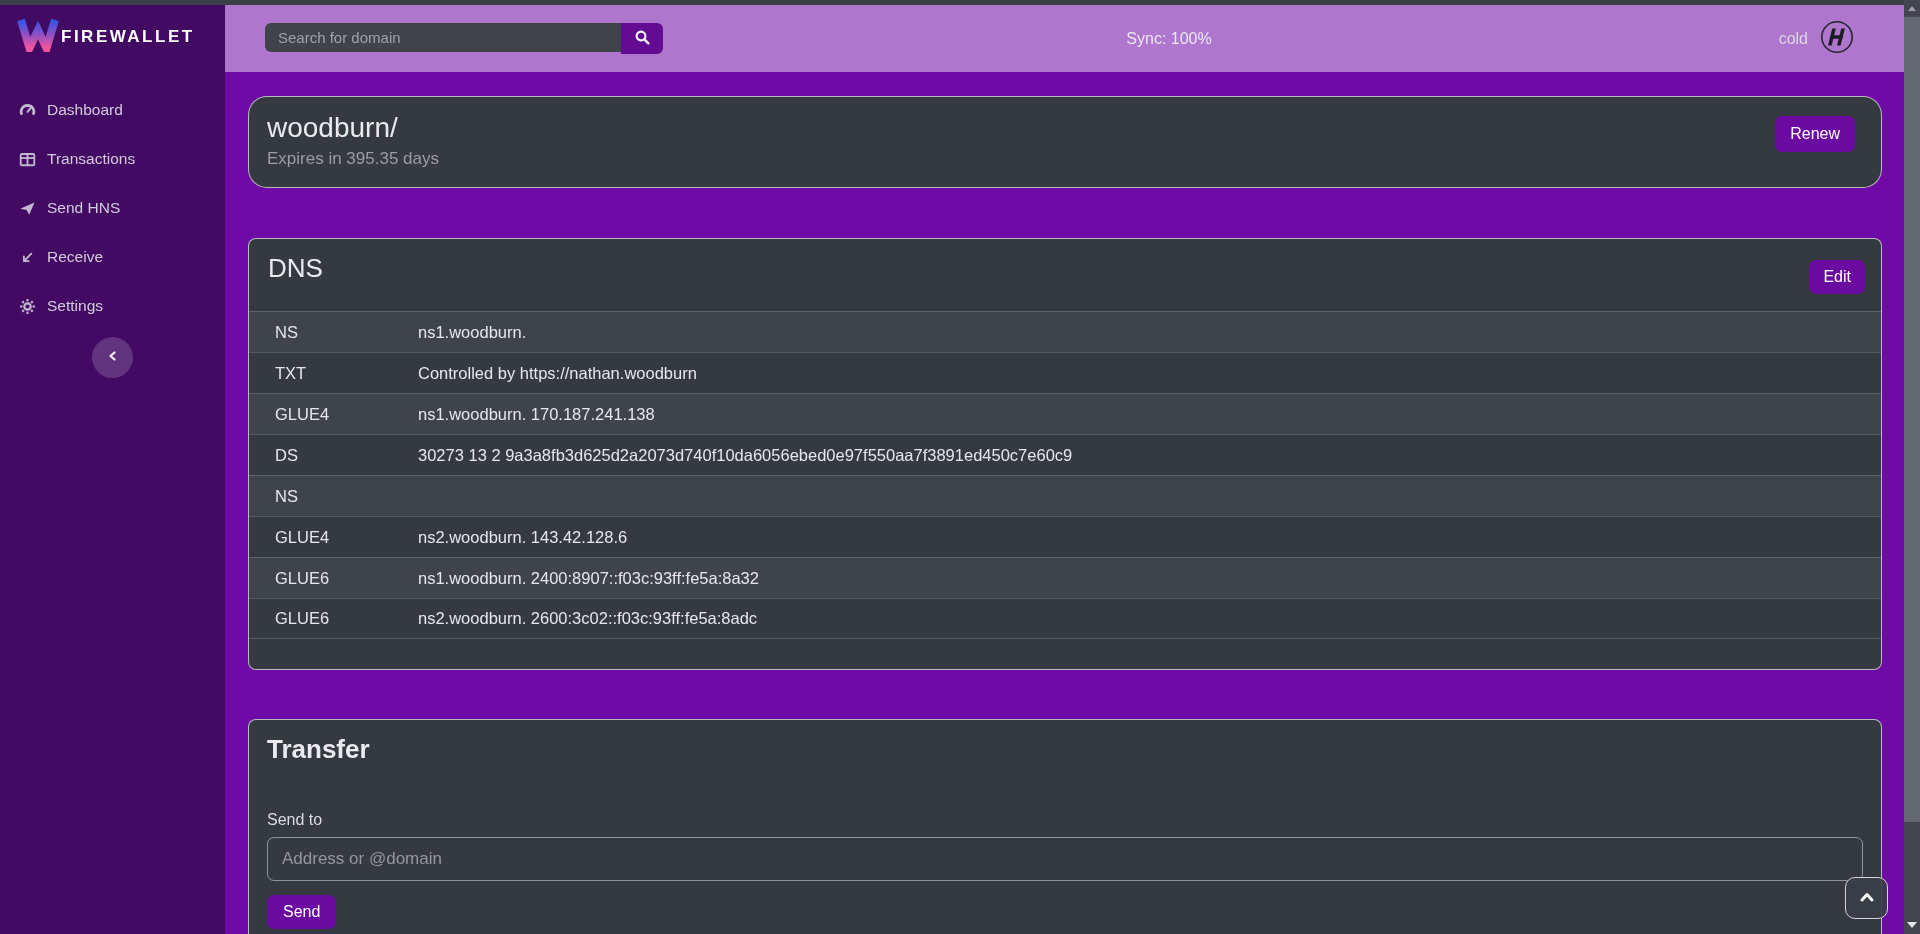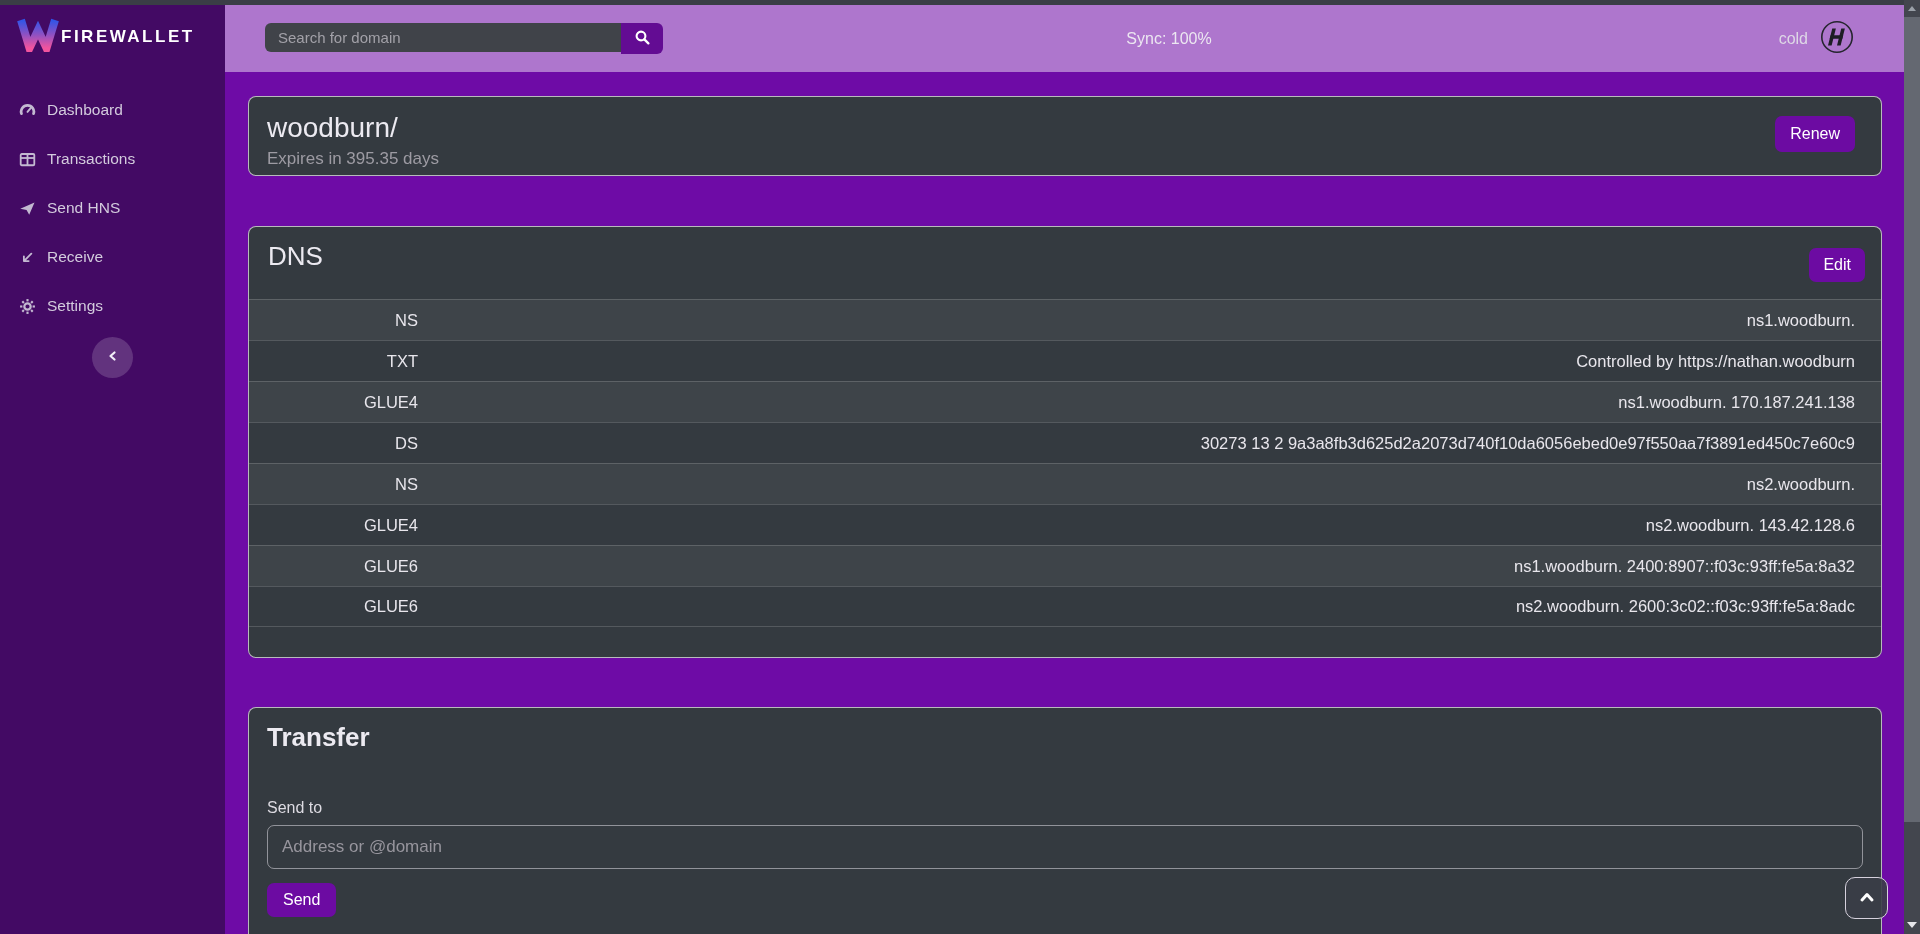"woodburn/" .card-domain { border-radius: none -> 19px; height: 80px -> 92px }
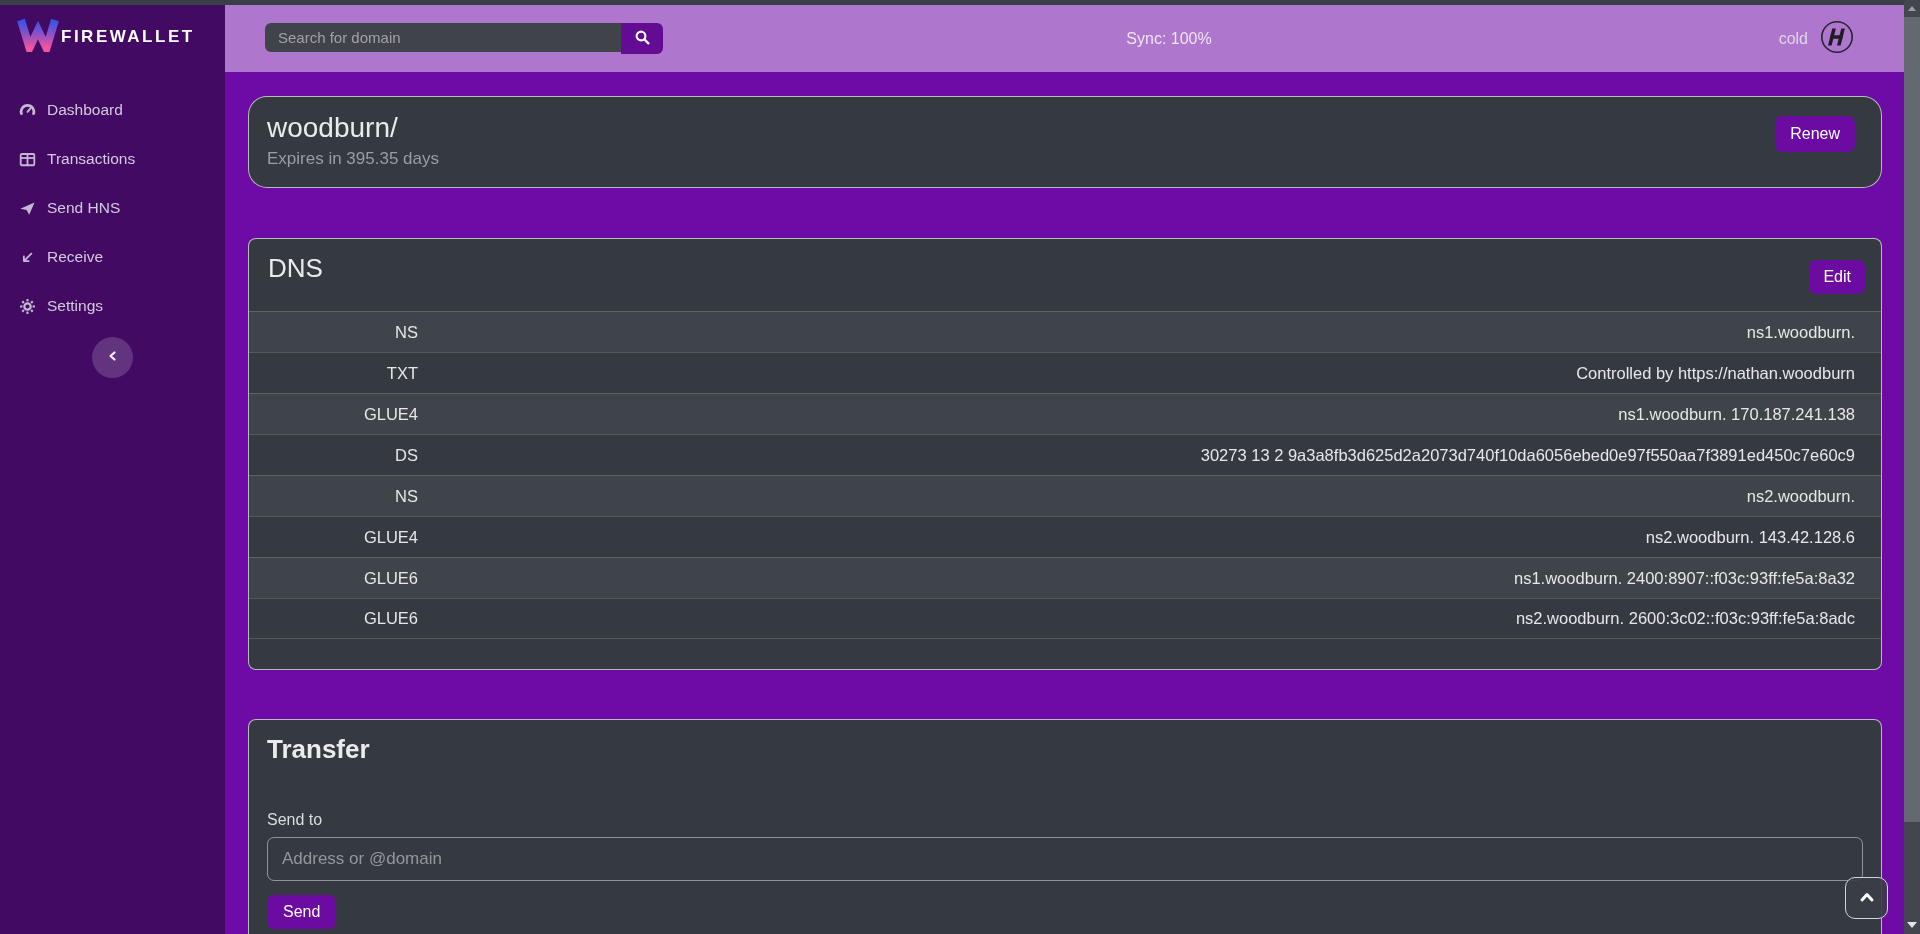"NS" .dns-table { text-align: right -> none }
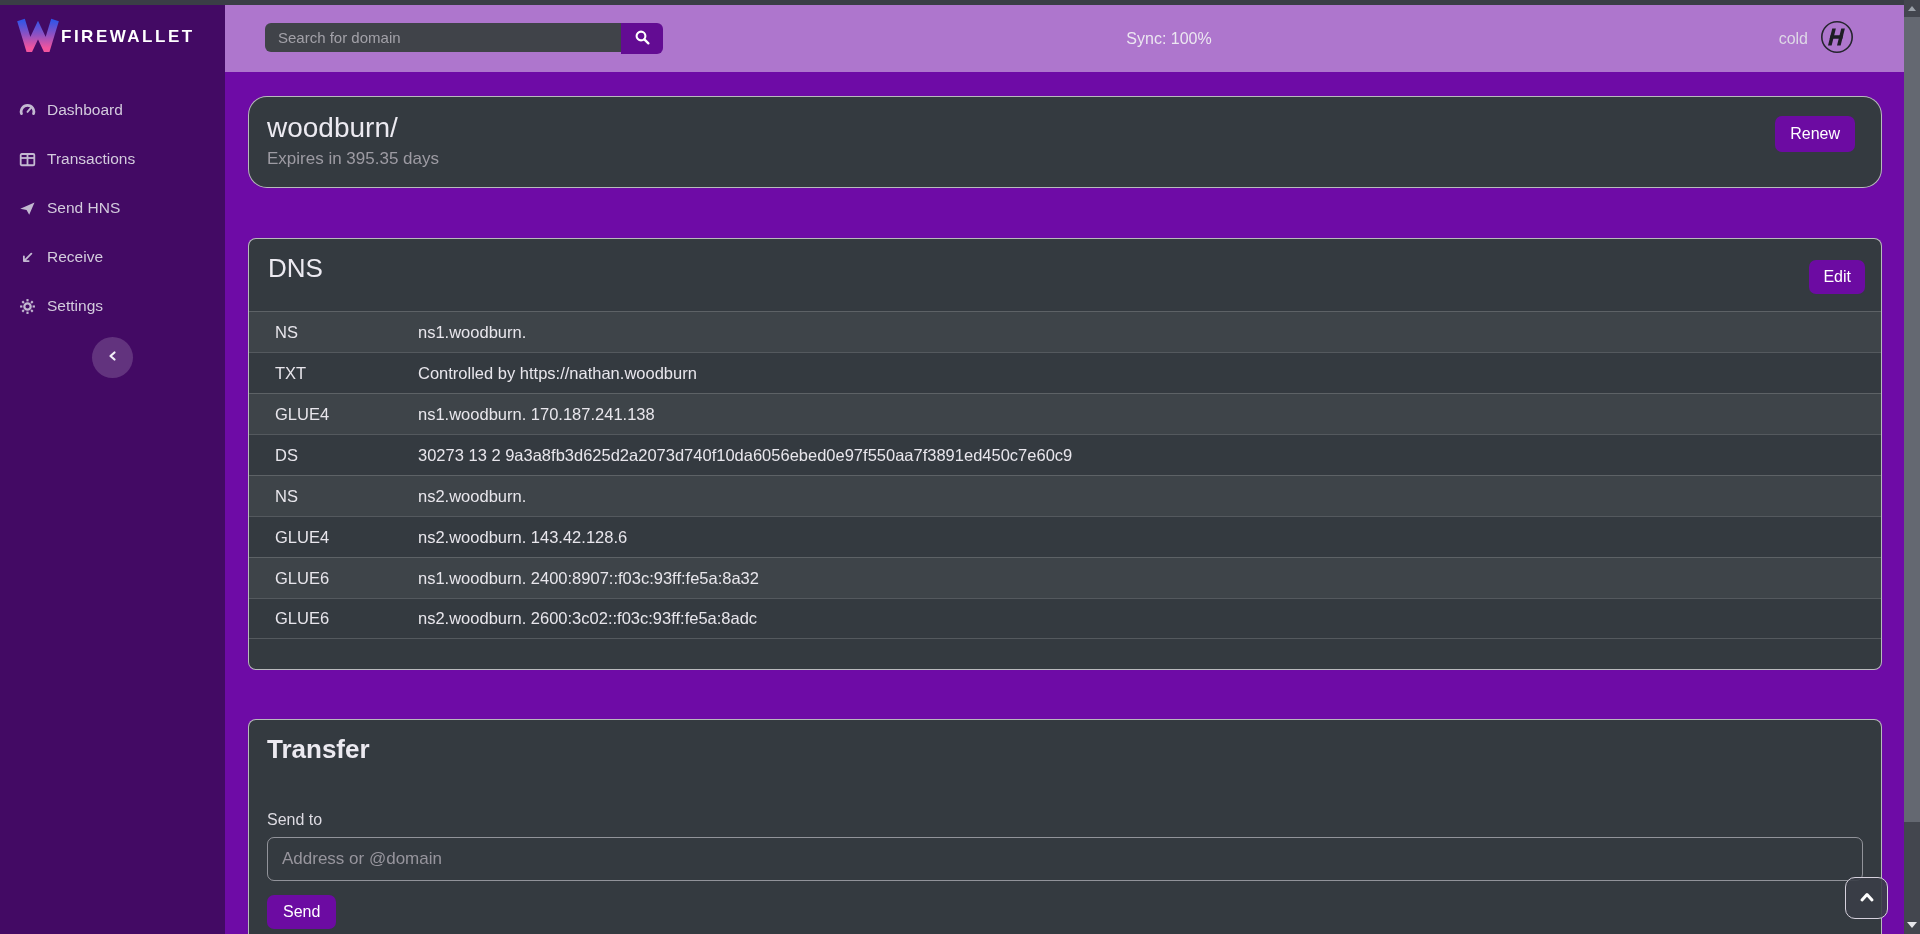"ns2.woodburn." span.dns-value { html: <span>ns2.woodburn.</span> -> none }
